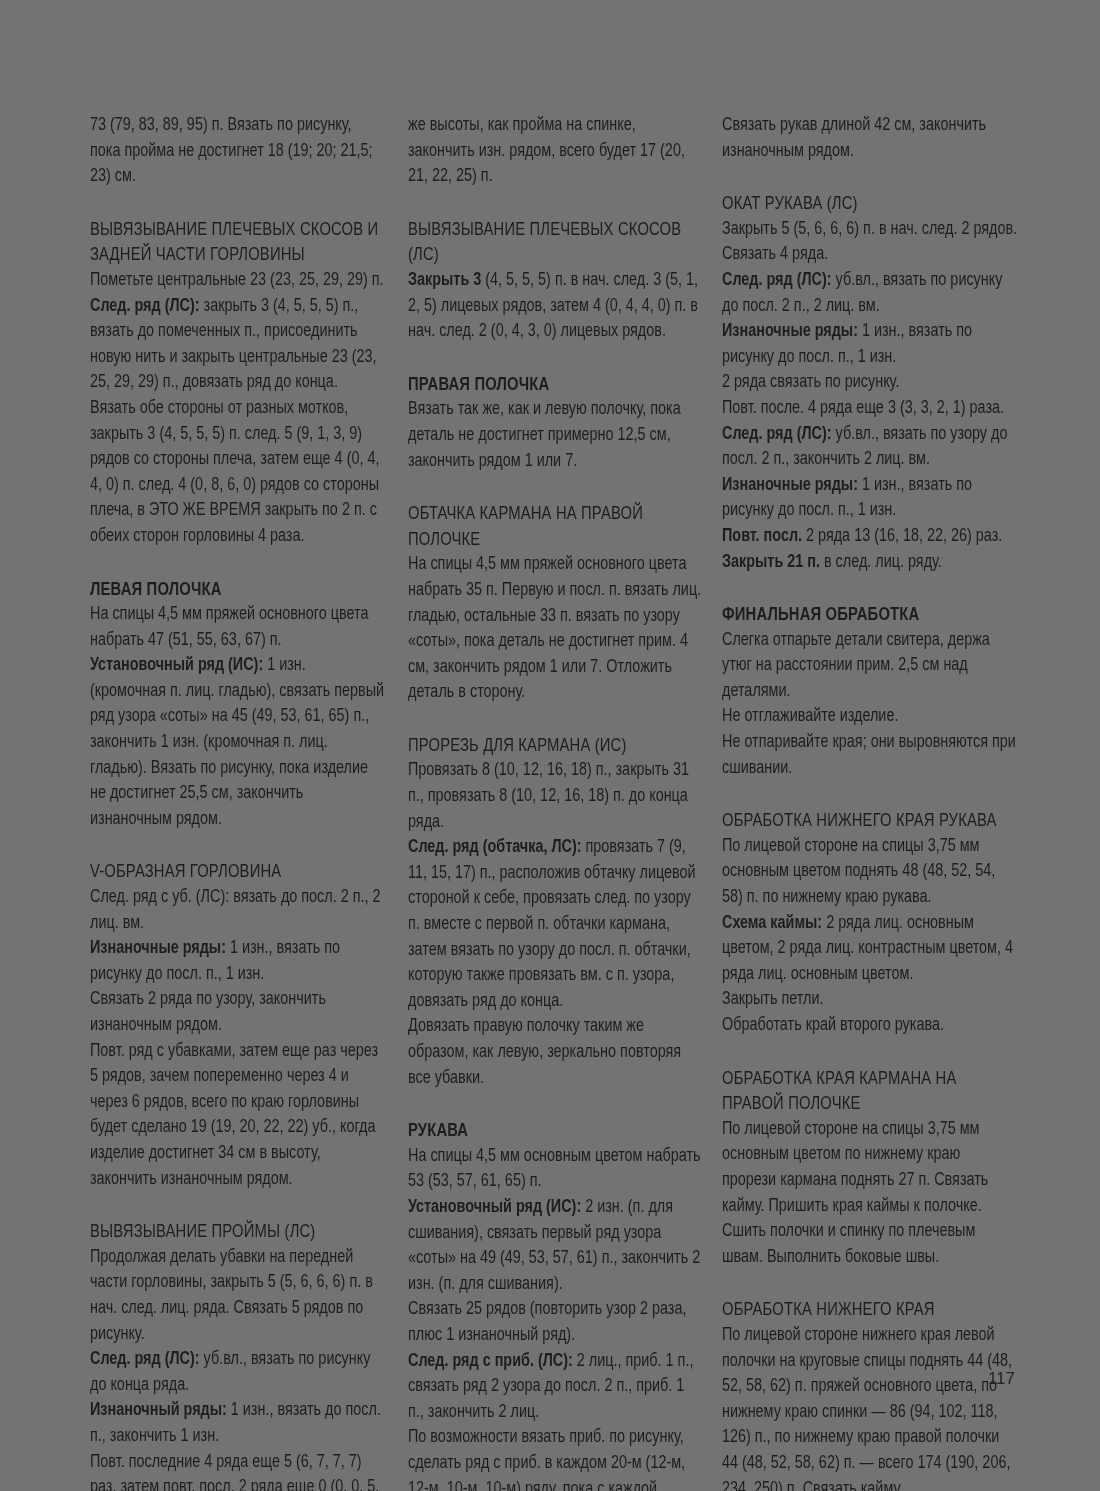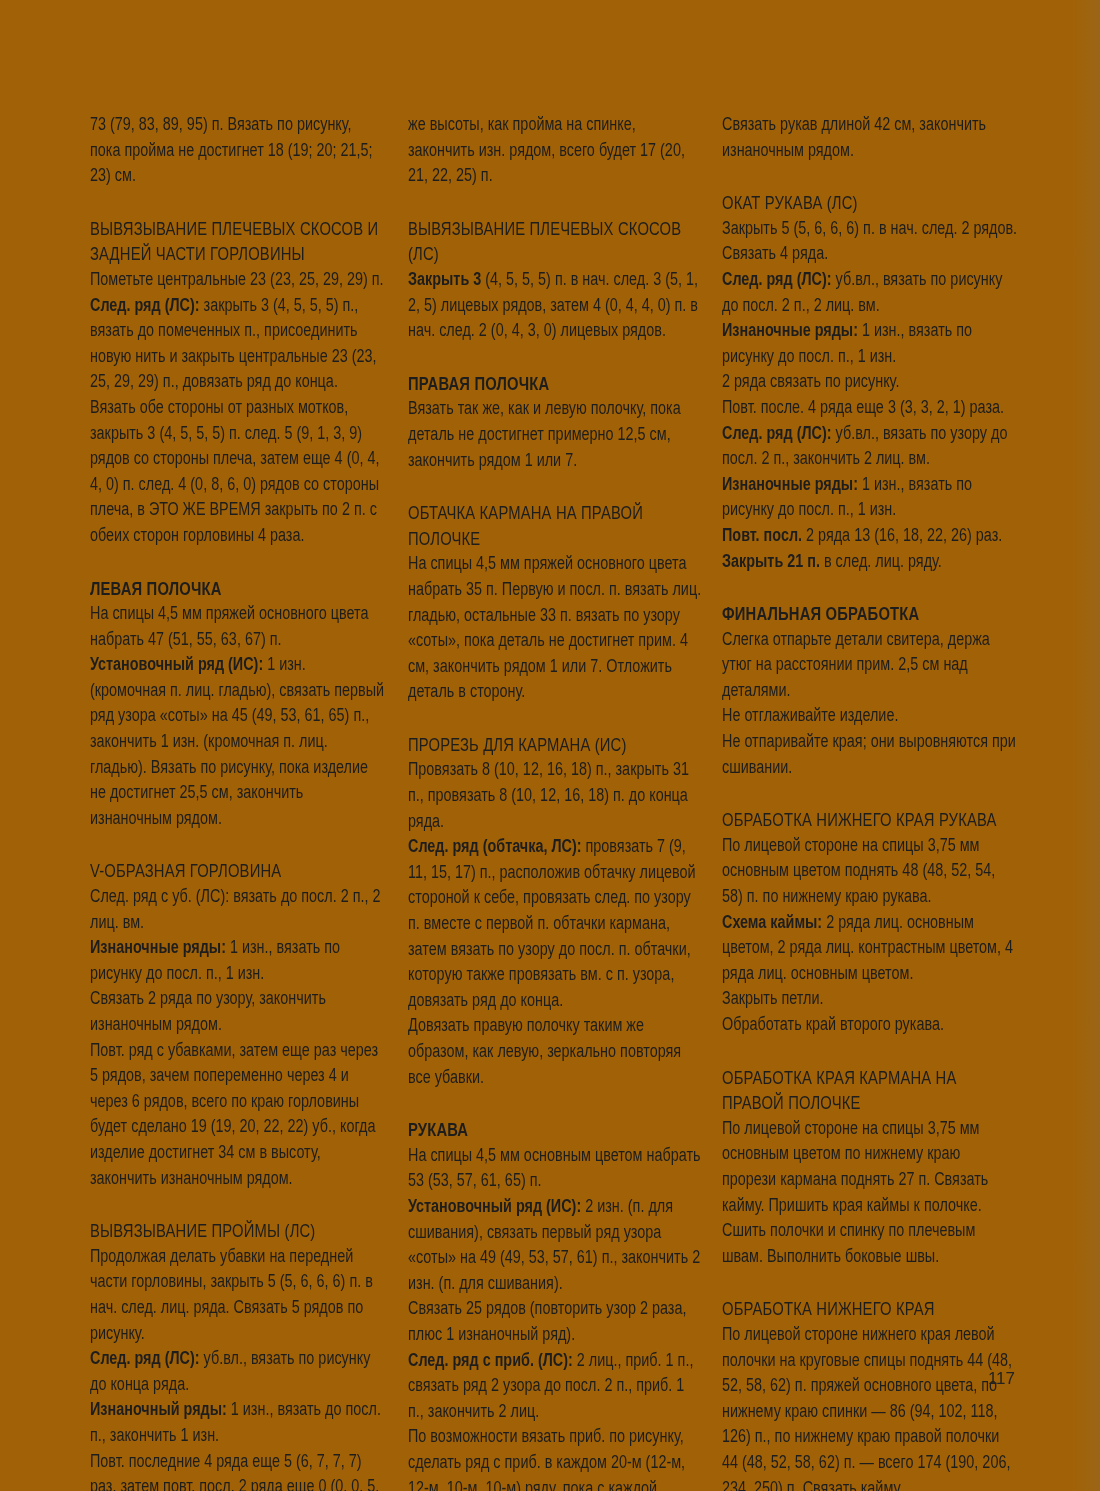"73 (79, 83, 89, 95)" .page { background: #a16207 -> #737373 }
